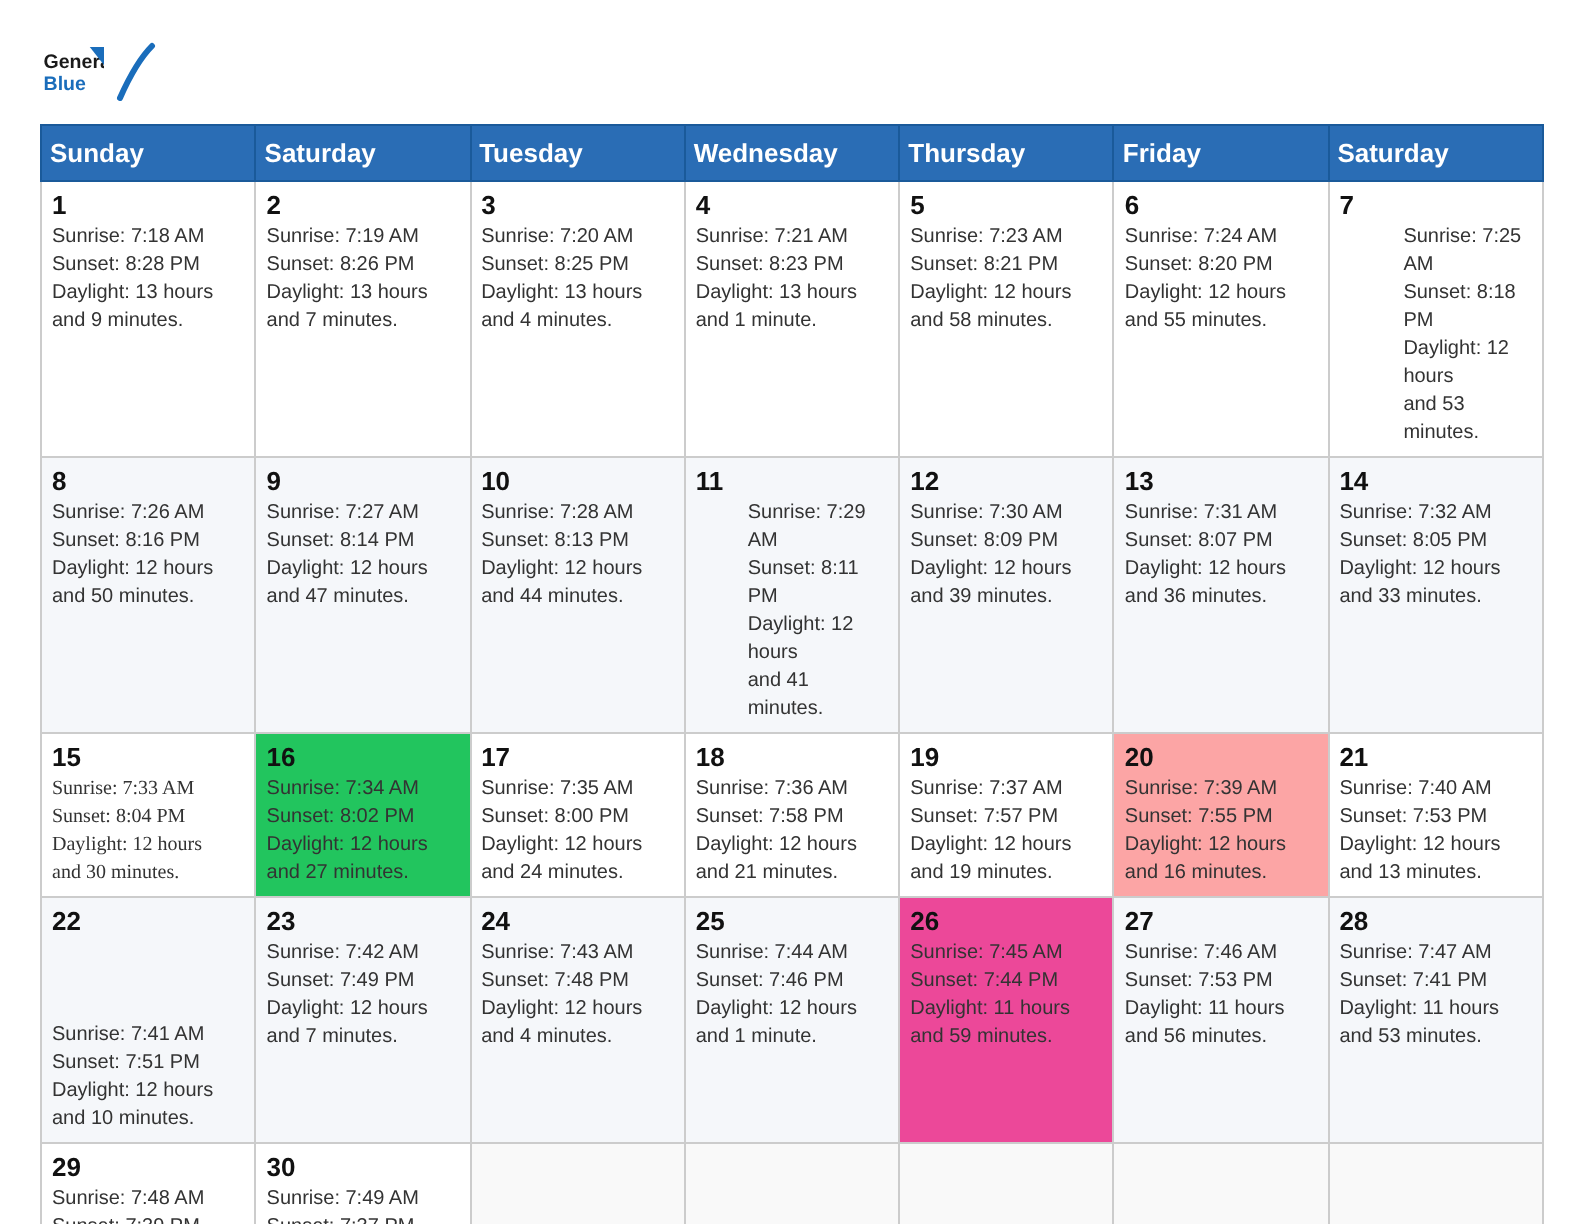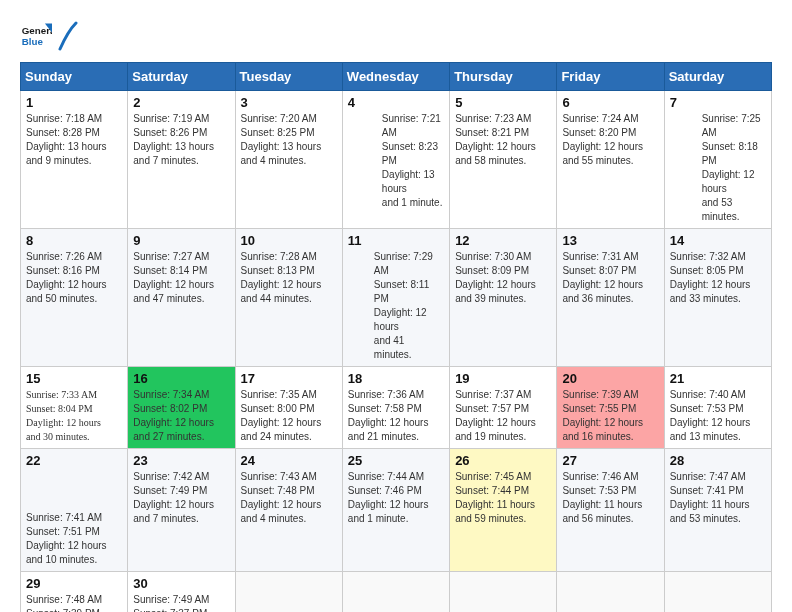"Sunrise: 7:21 AM" div.day-info { margin-left: 34px -> none }
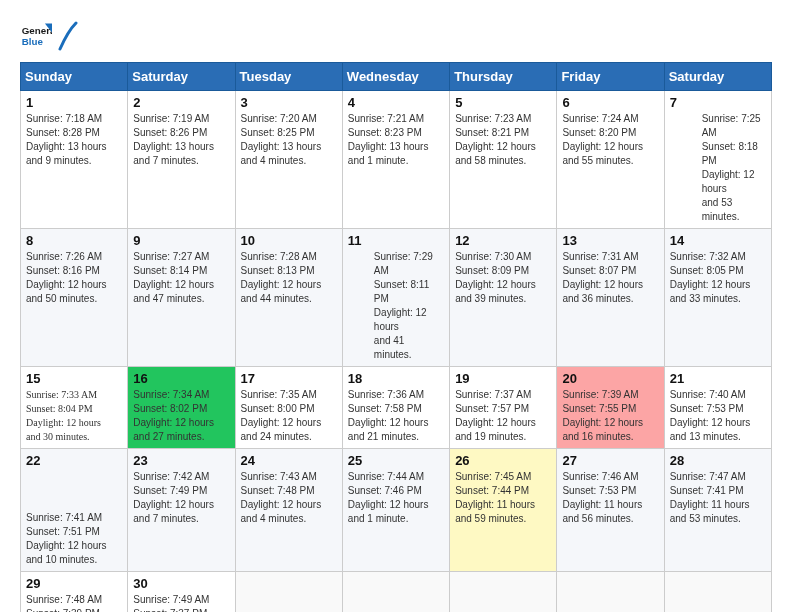"26" td { background: #fef9c3 -> #ec4899 }
